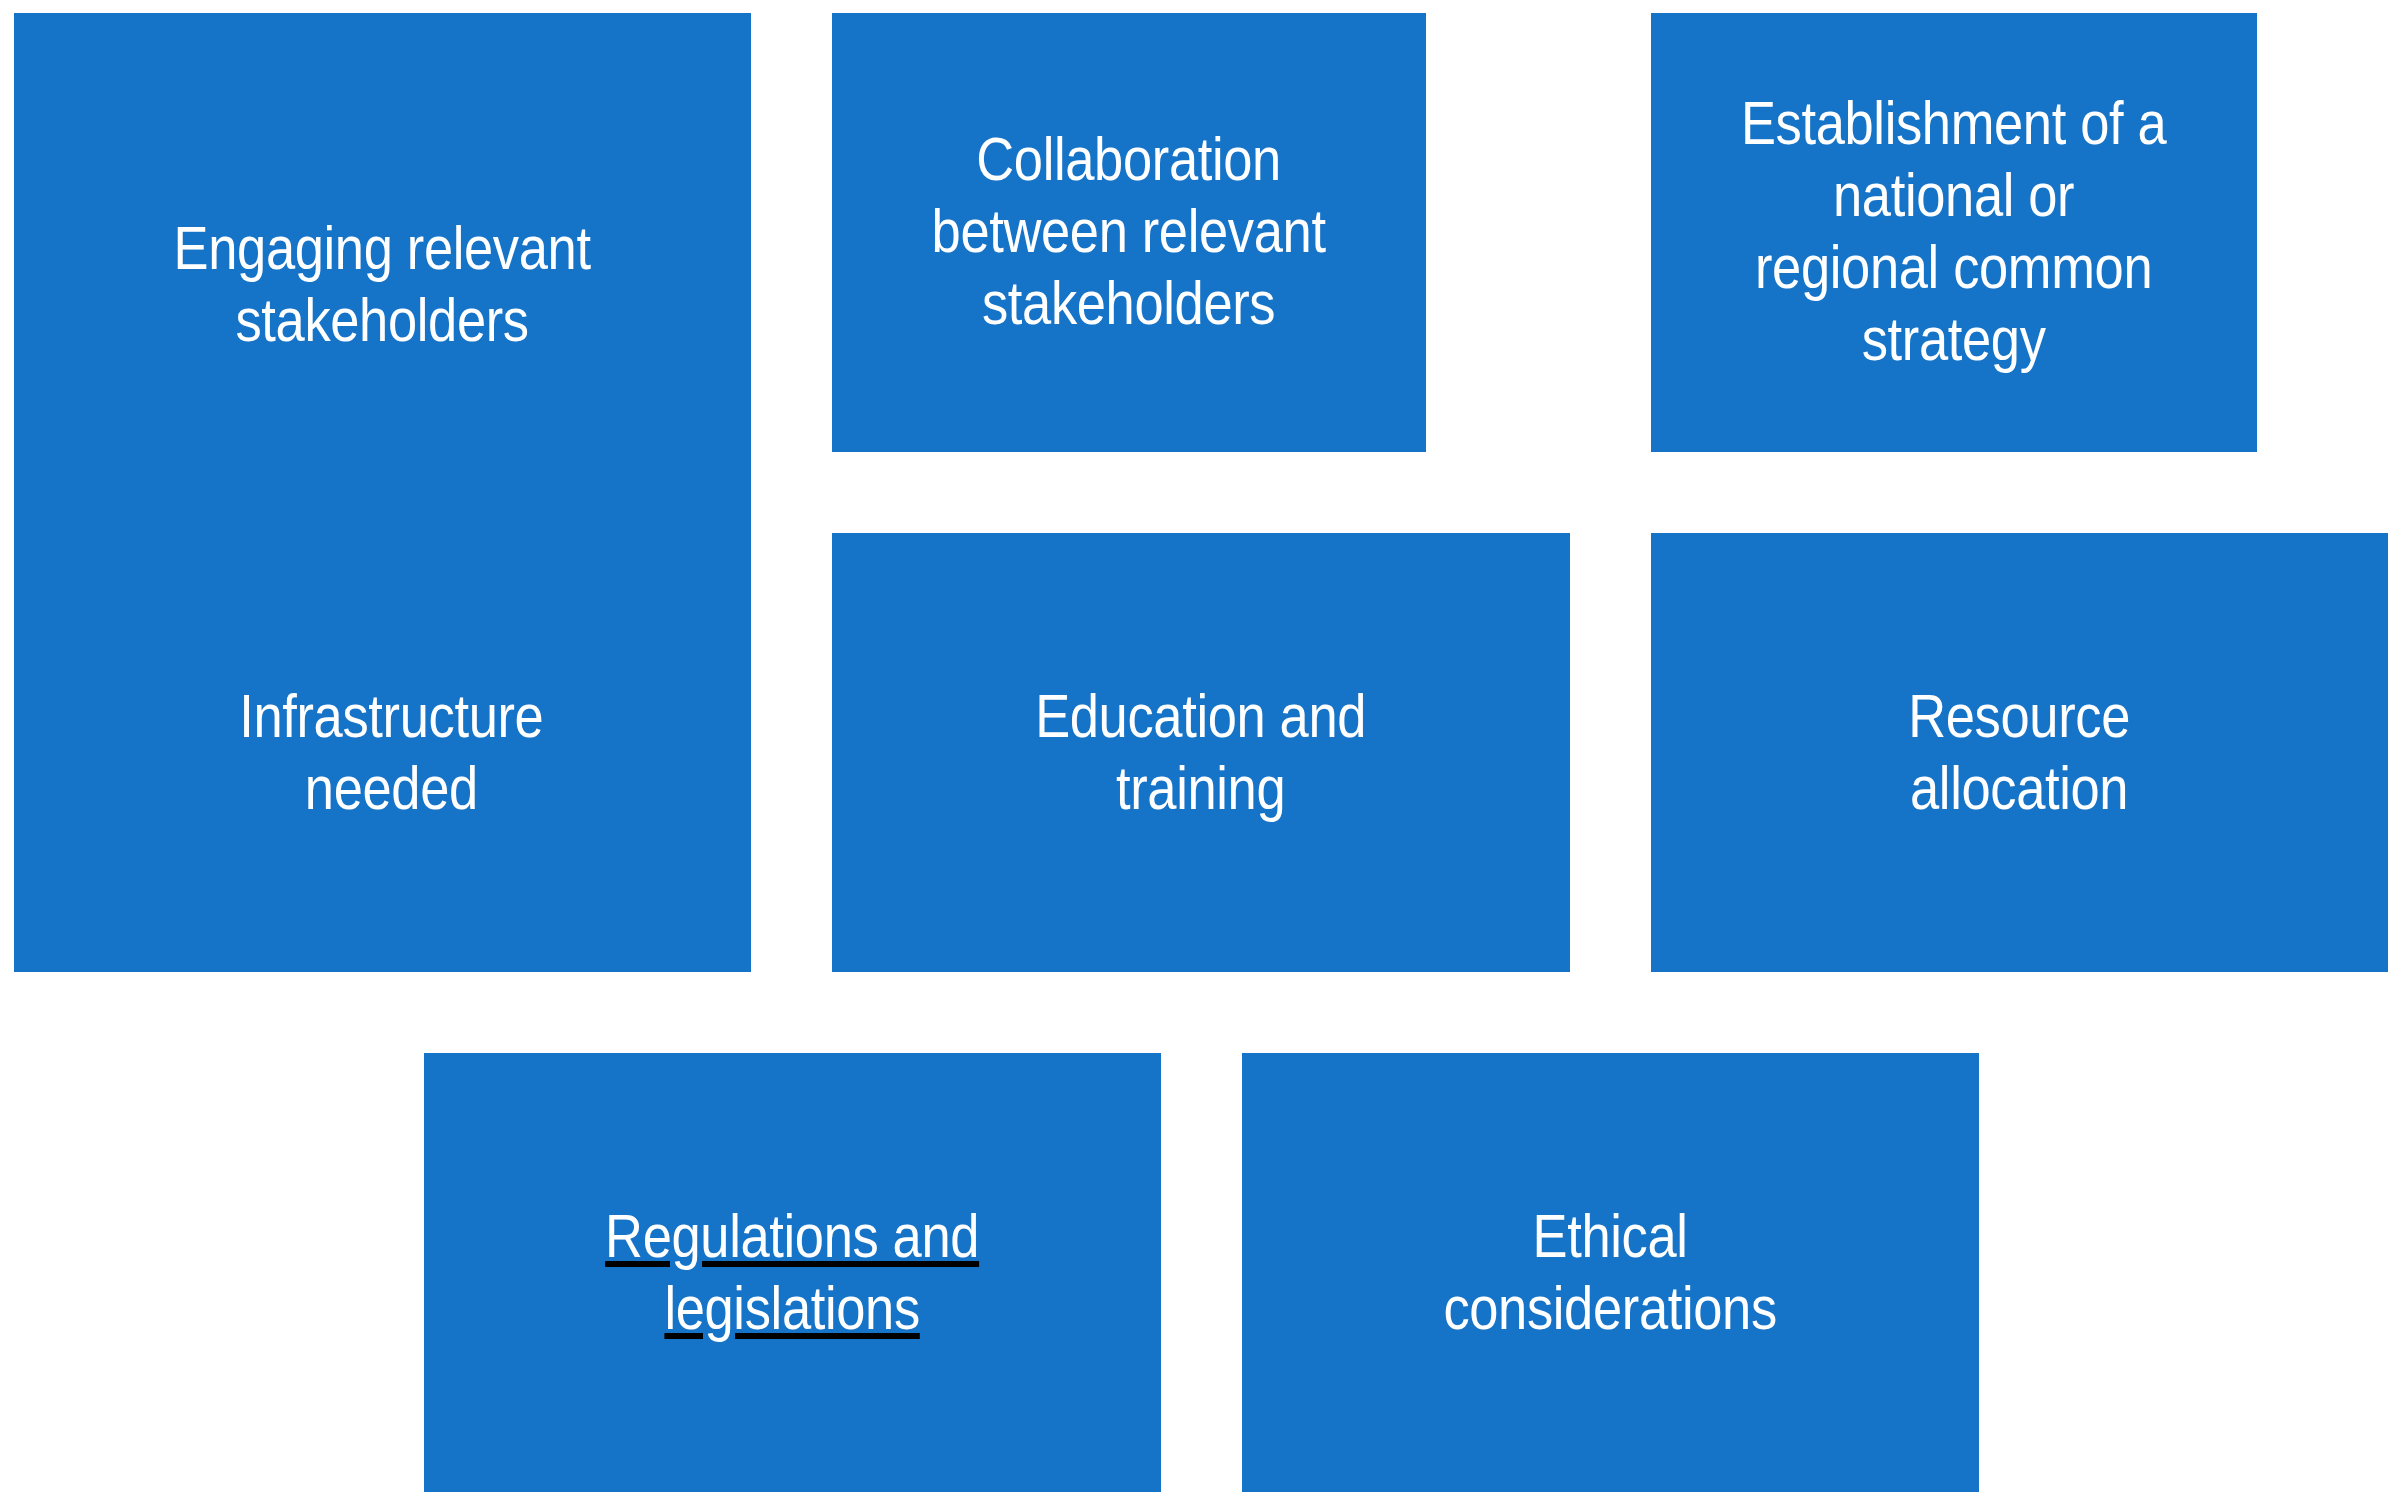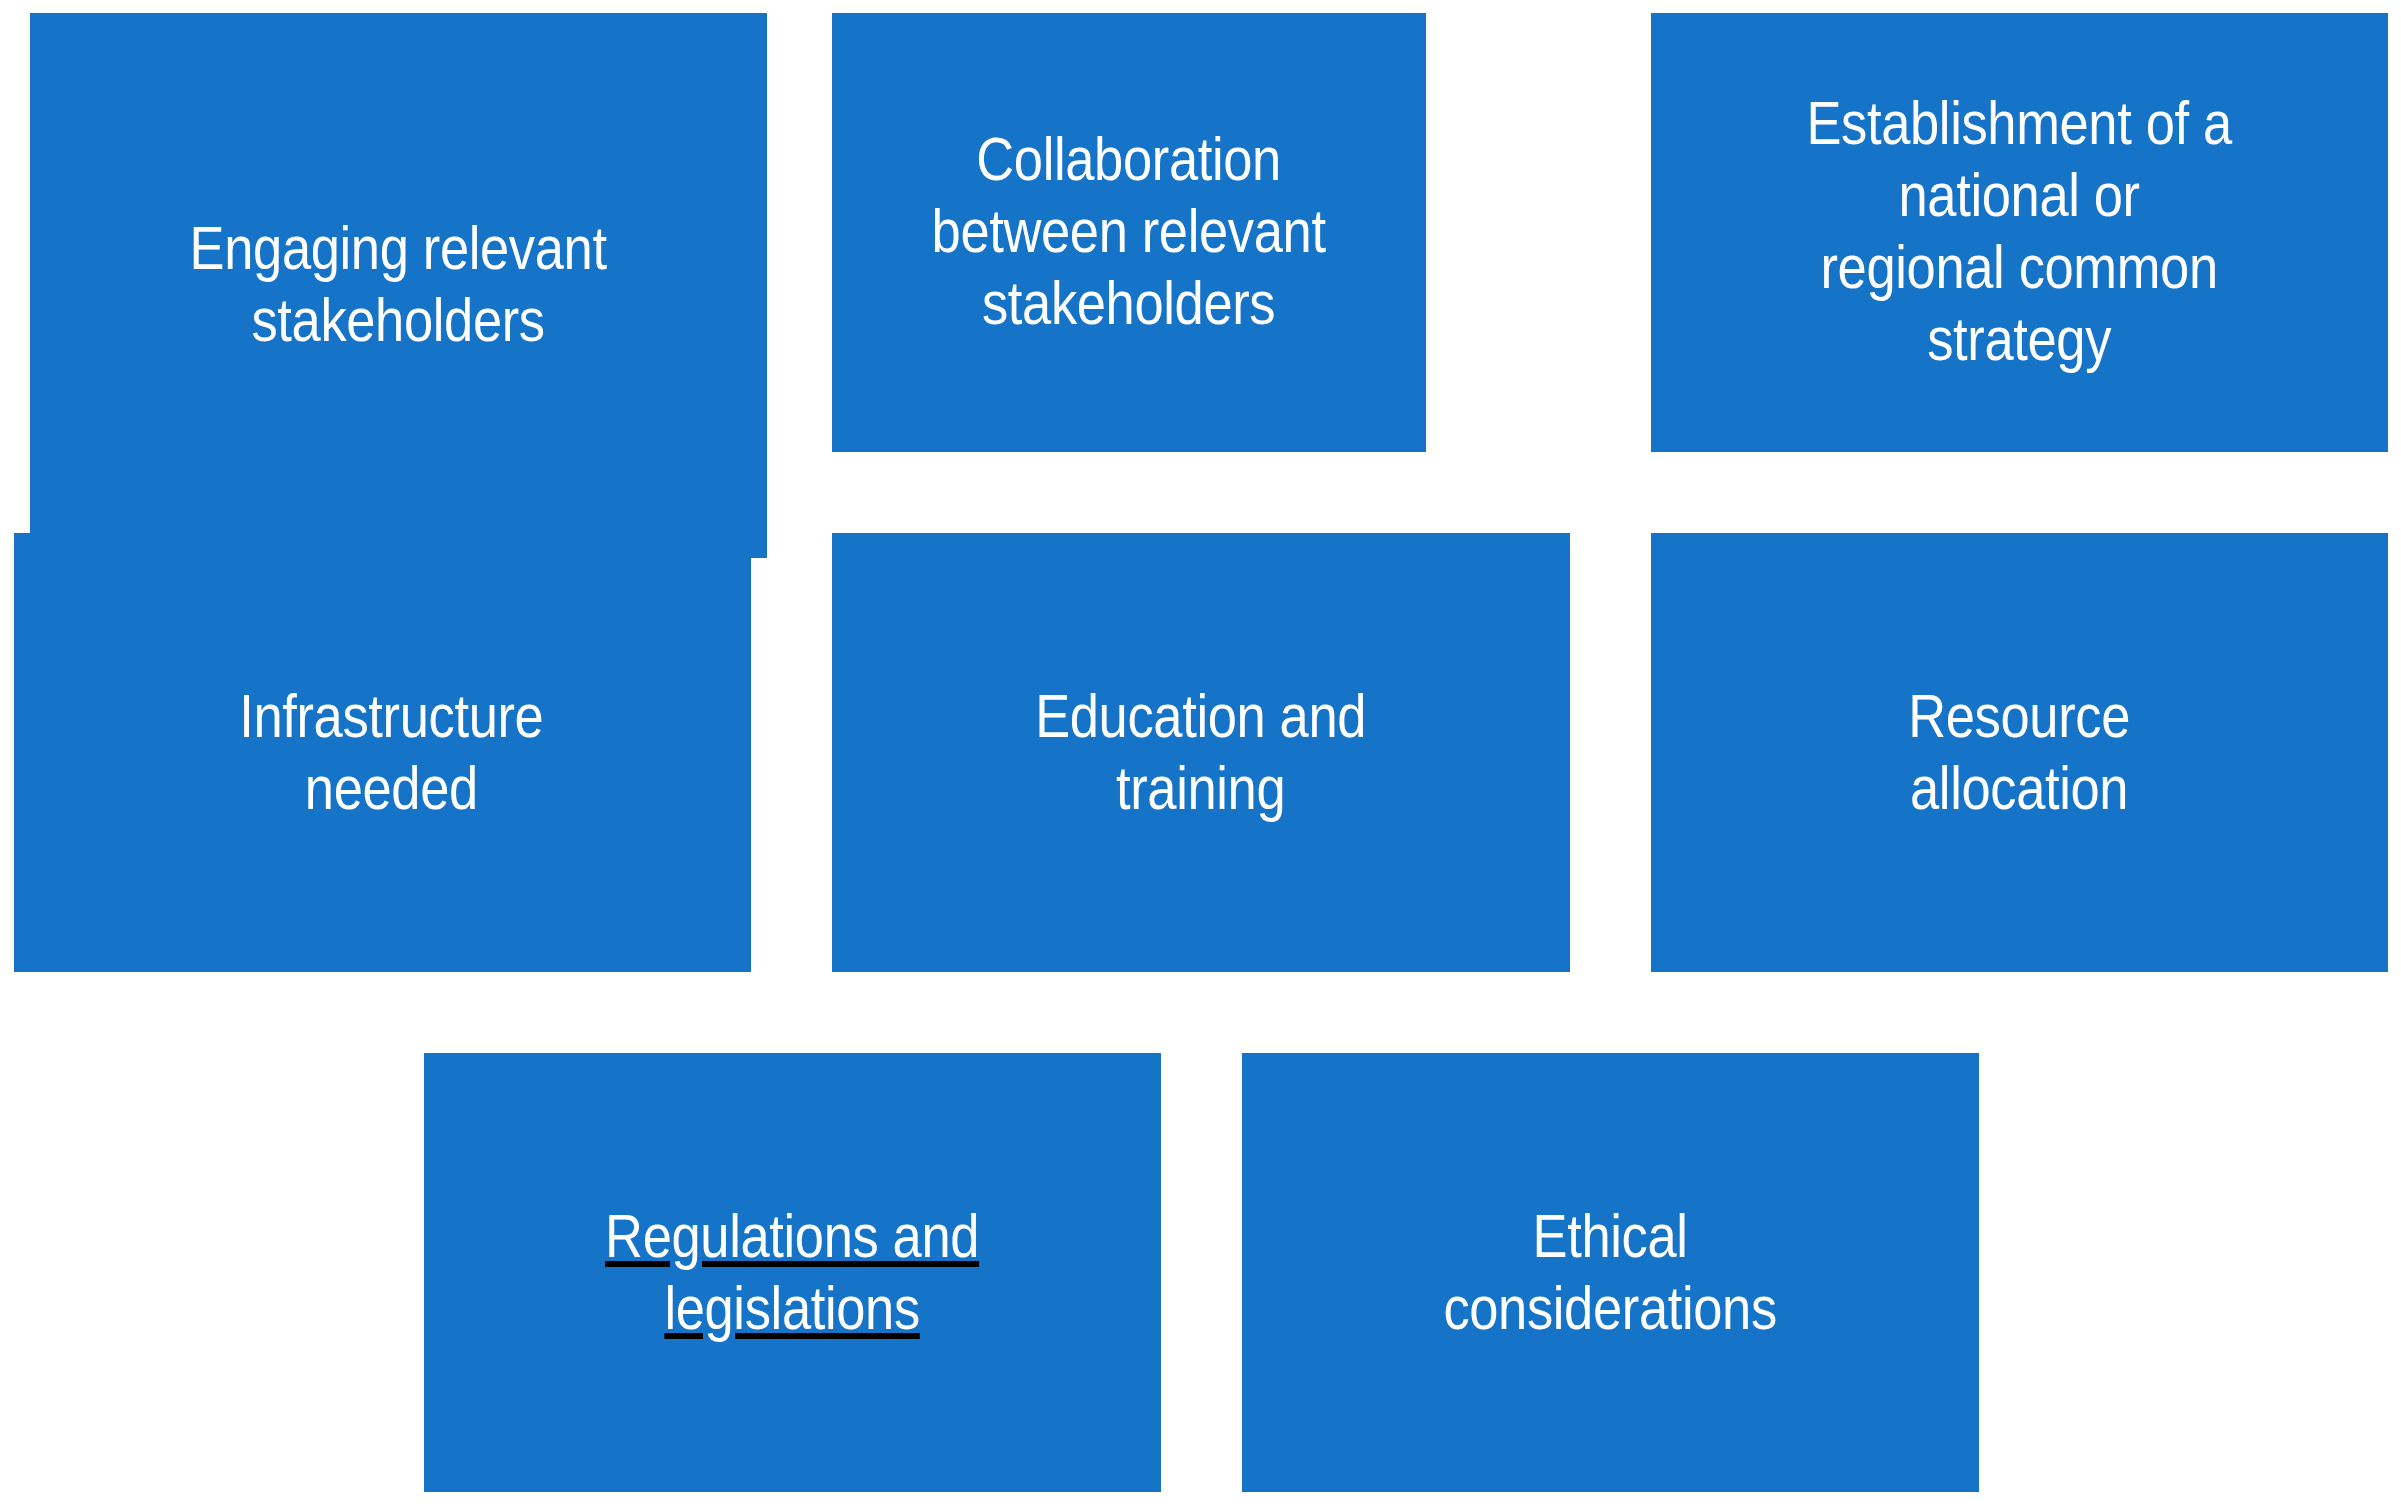"Establishment of a" #box-common-strategy { width: 737px -> 606px }
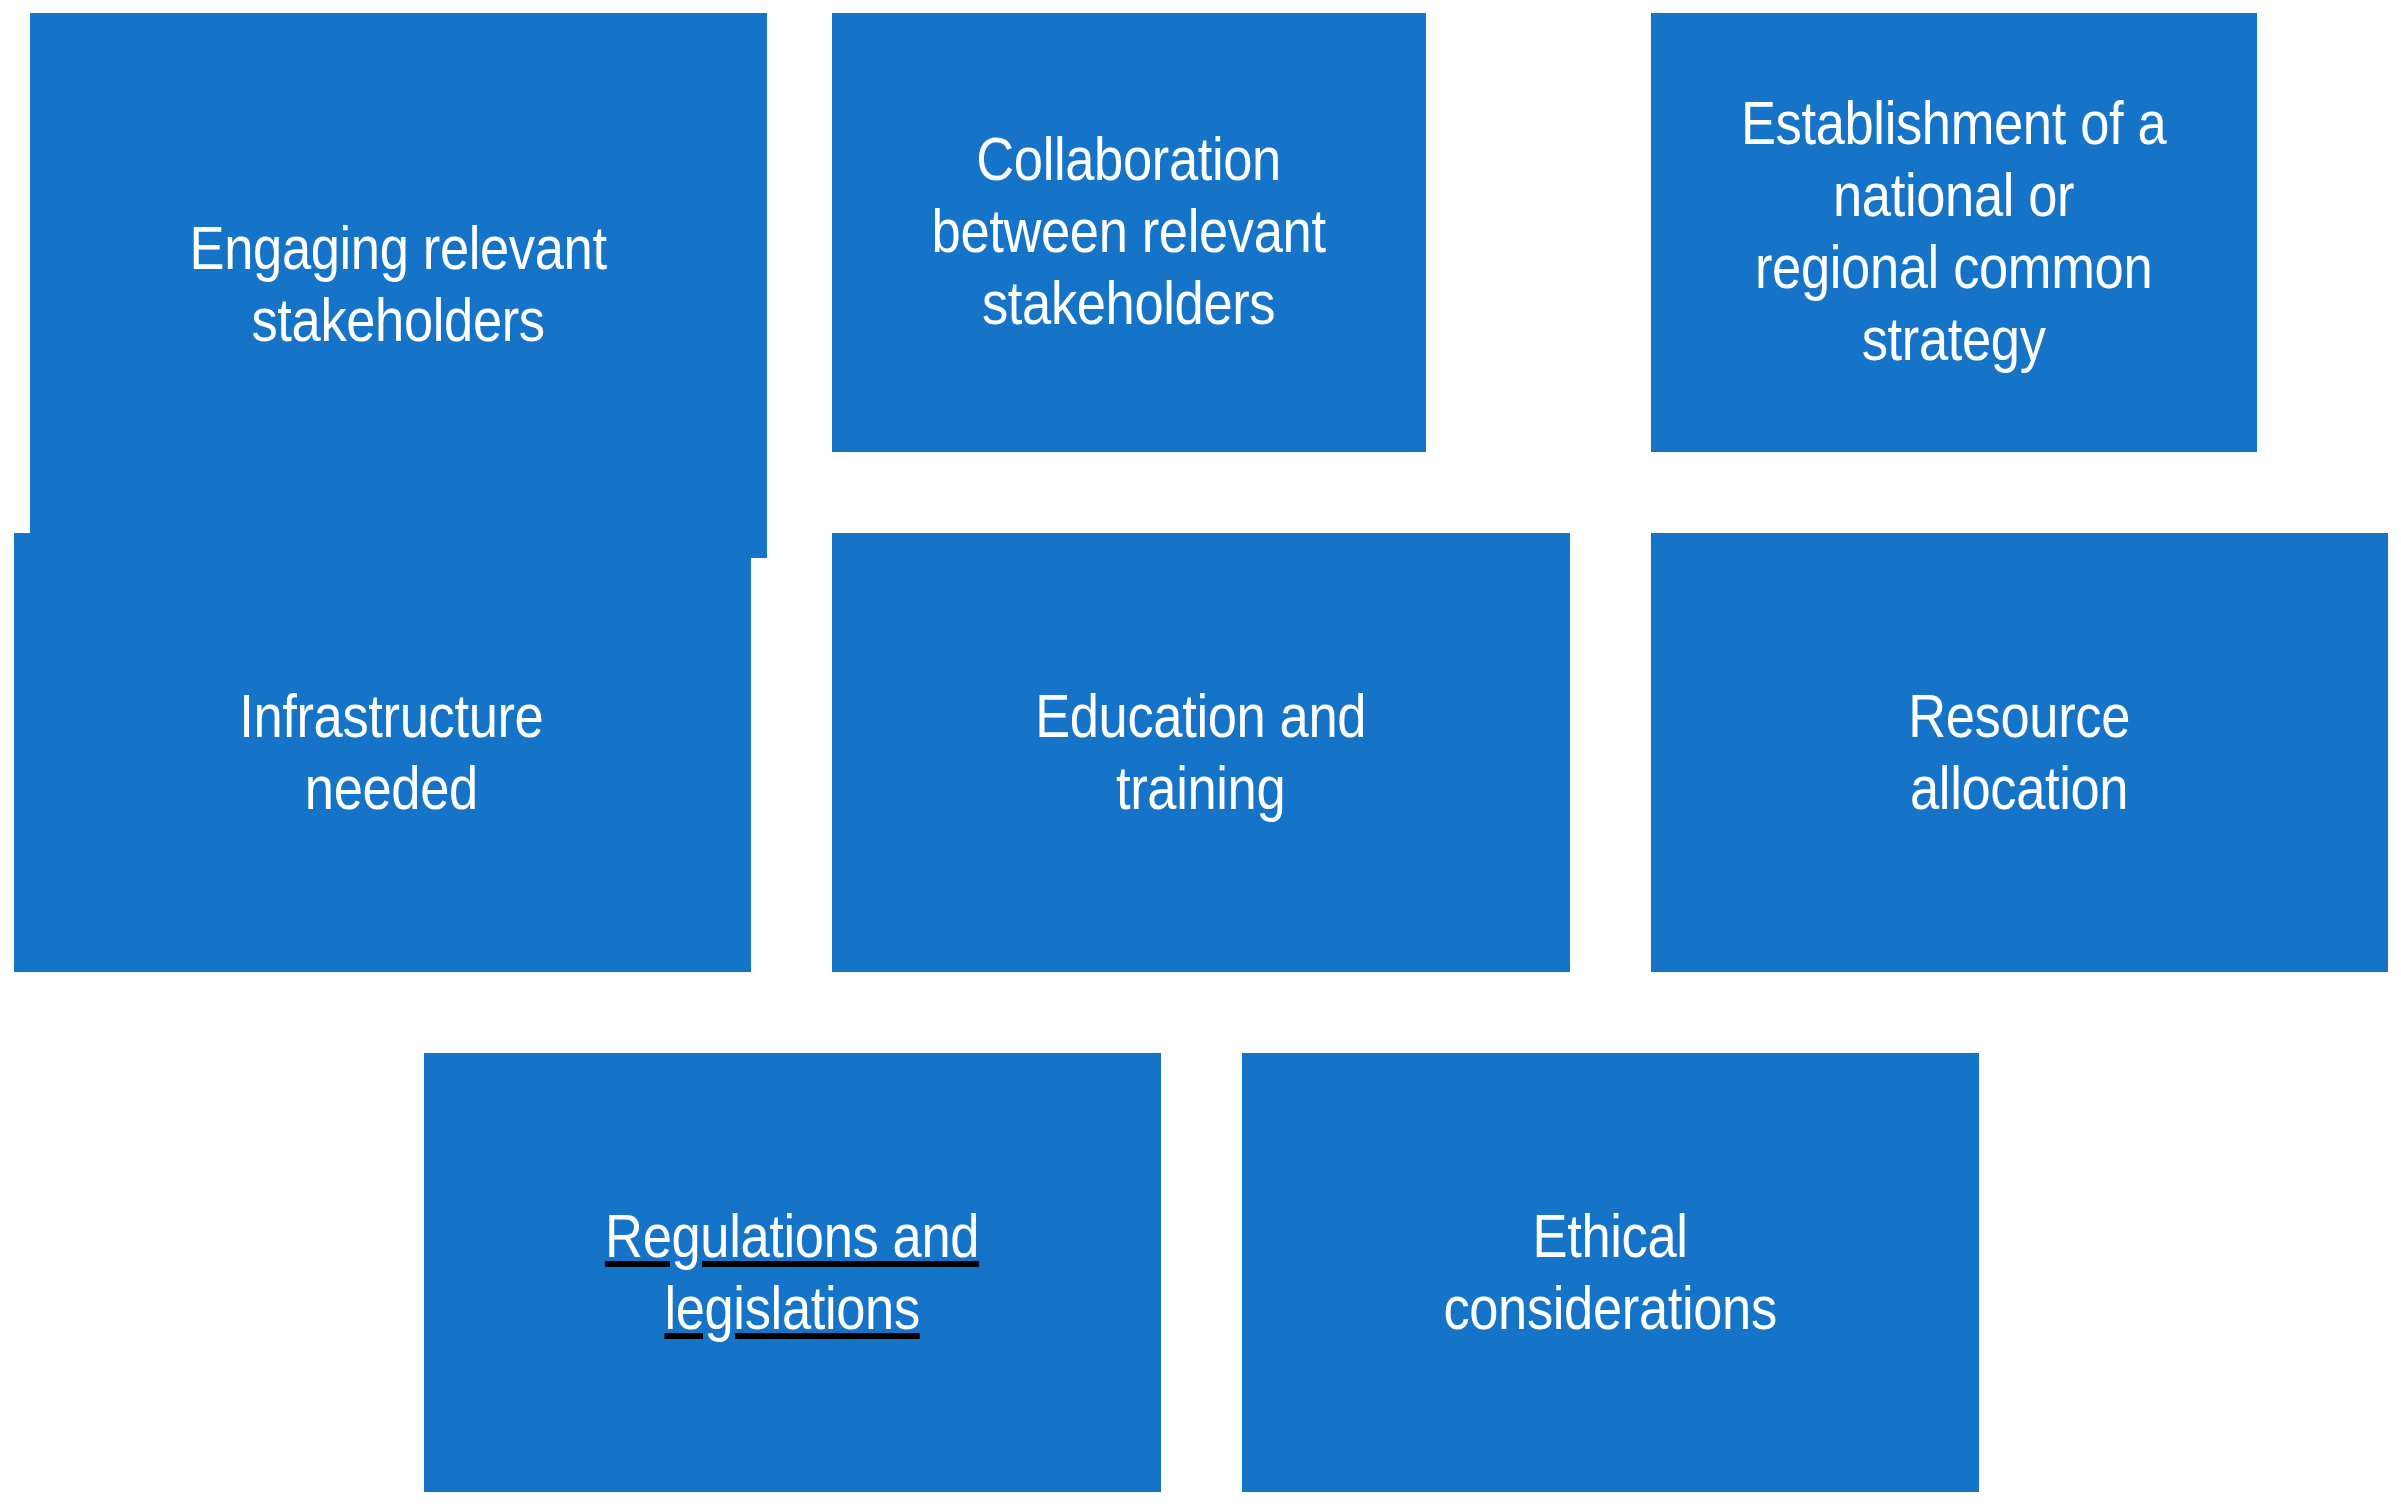"Engaging relevant" #box-engaging-stakeholders { margin-left: 16px -> none }
